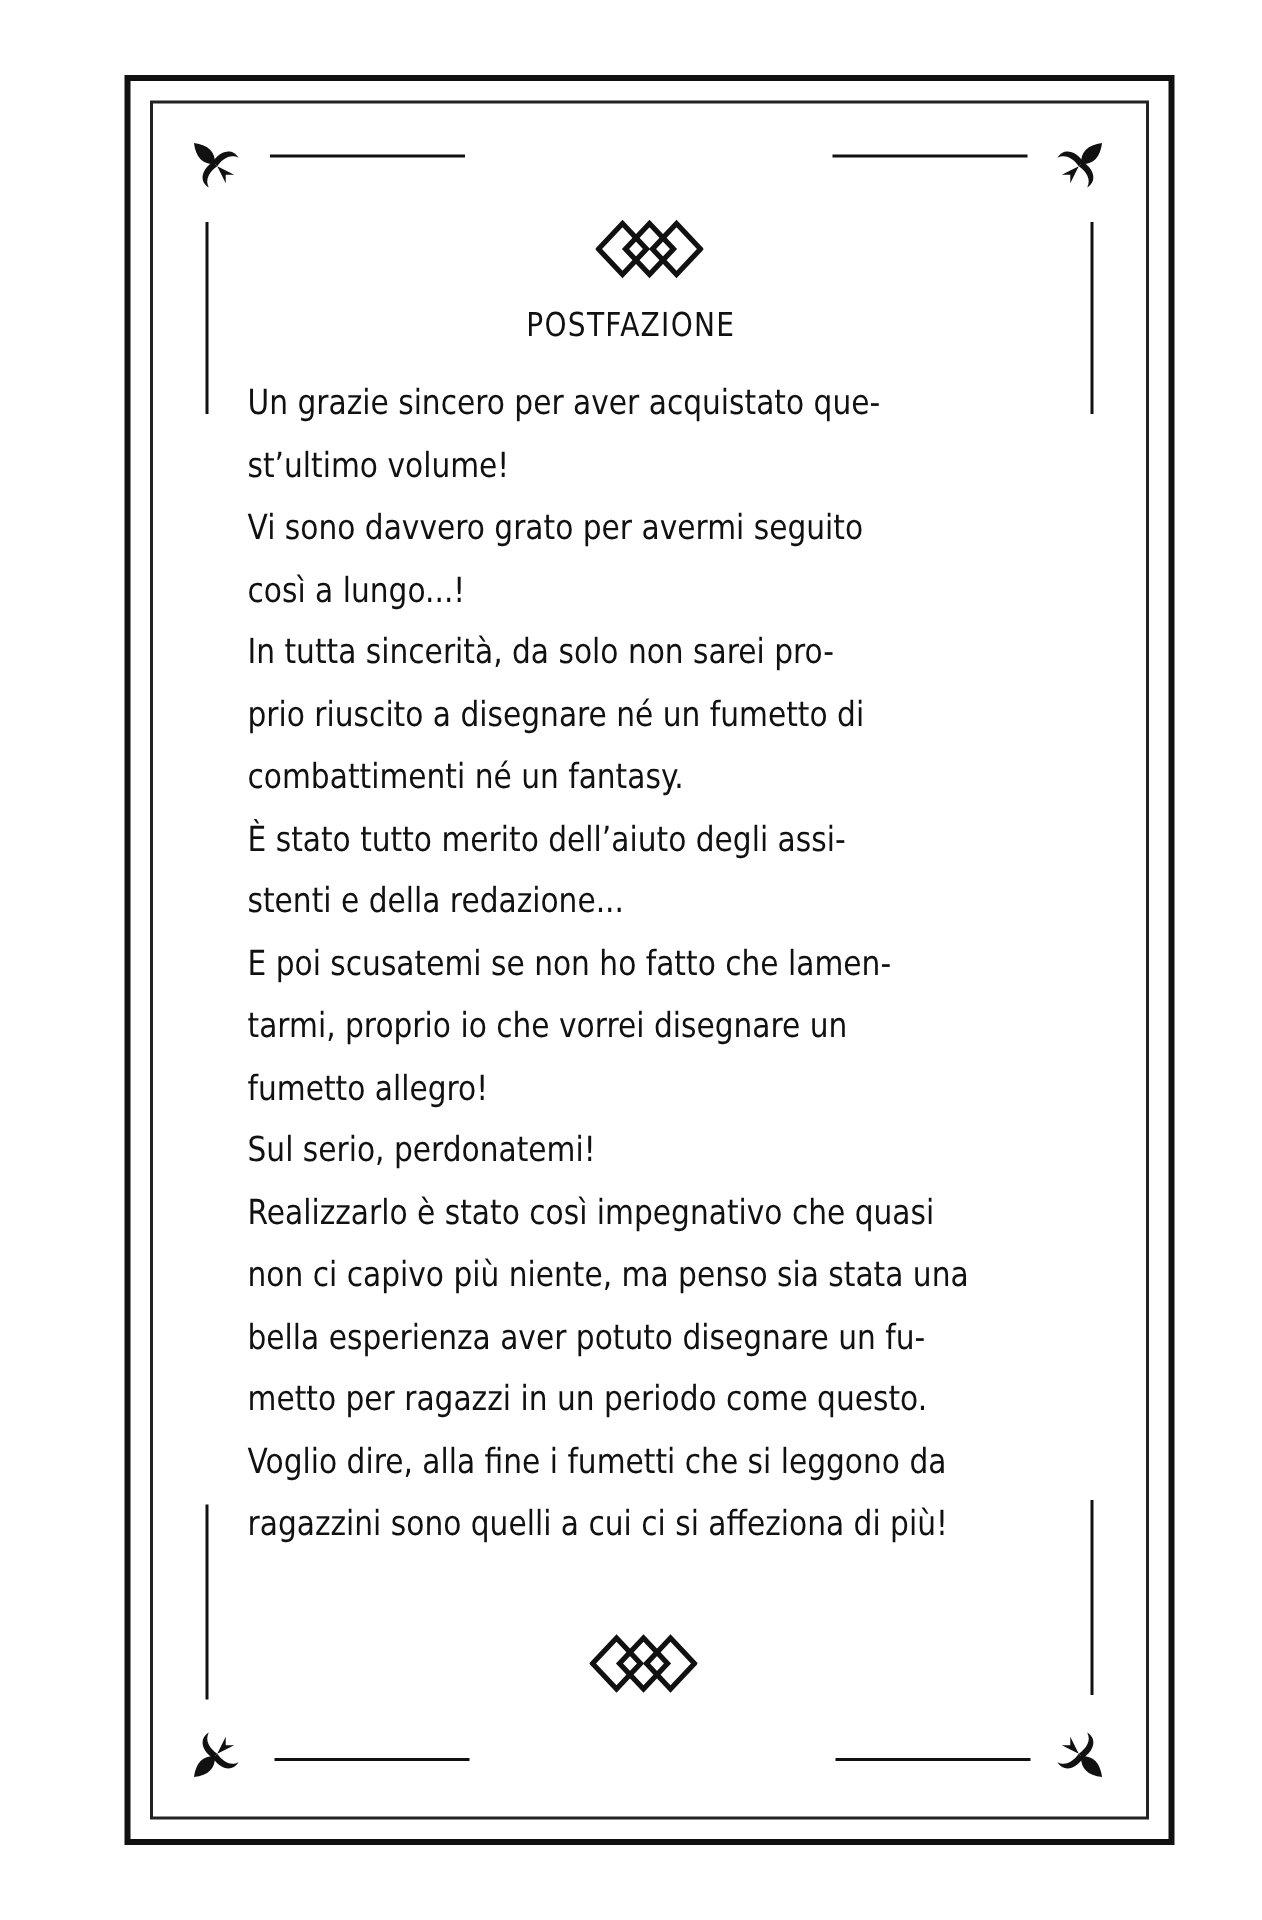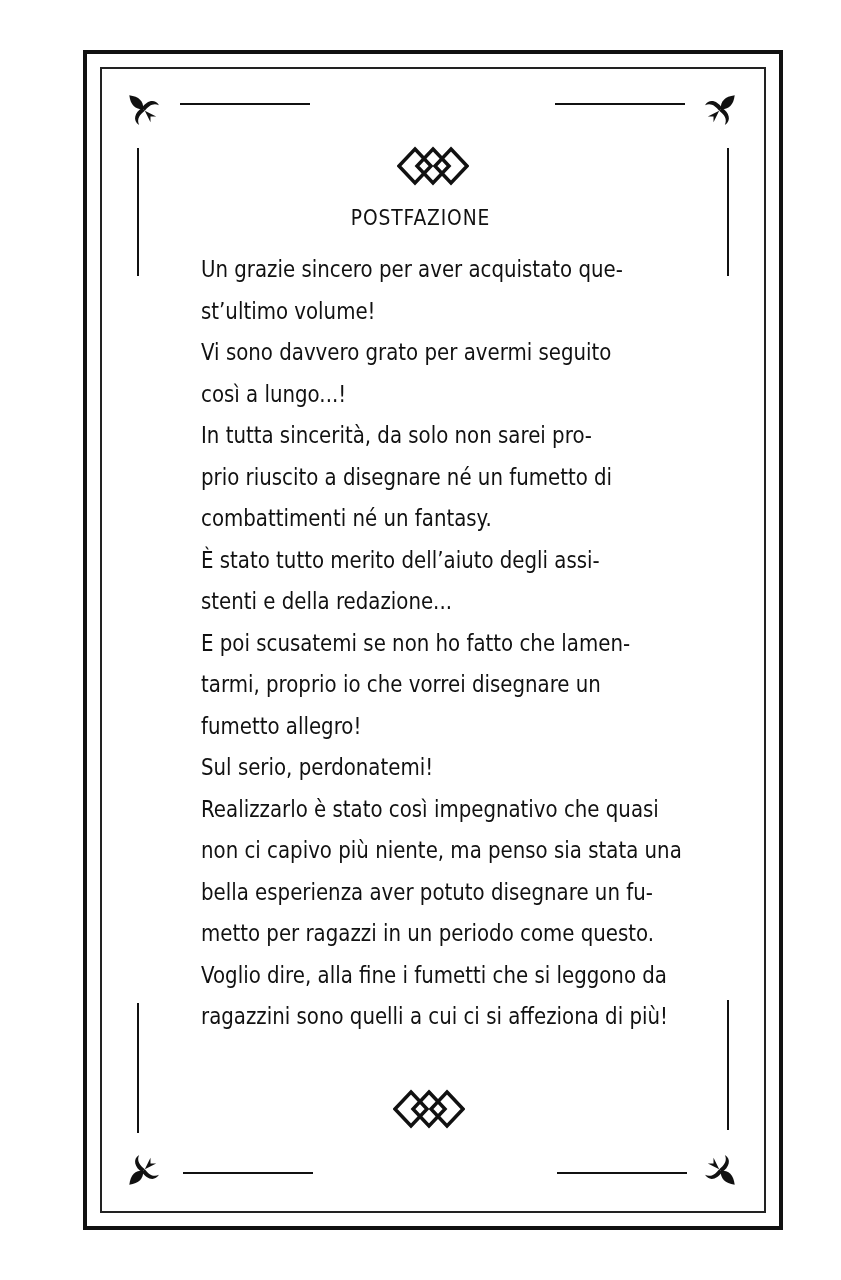"Un grazie sincero per aver" .body-text { margin-left: 36px -> none }
